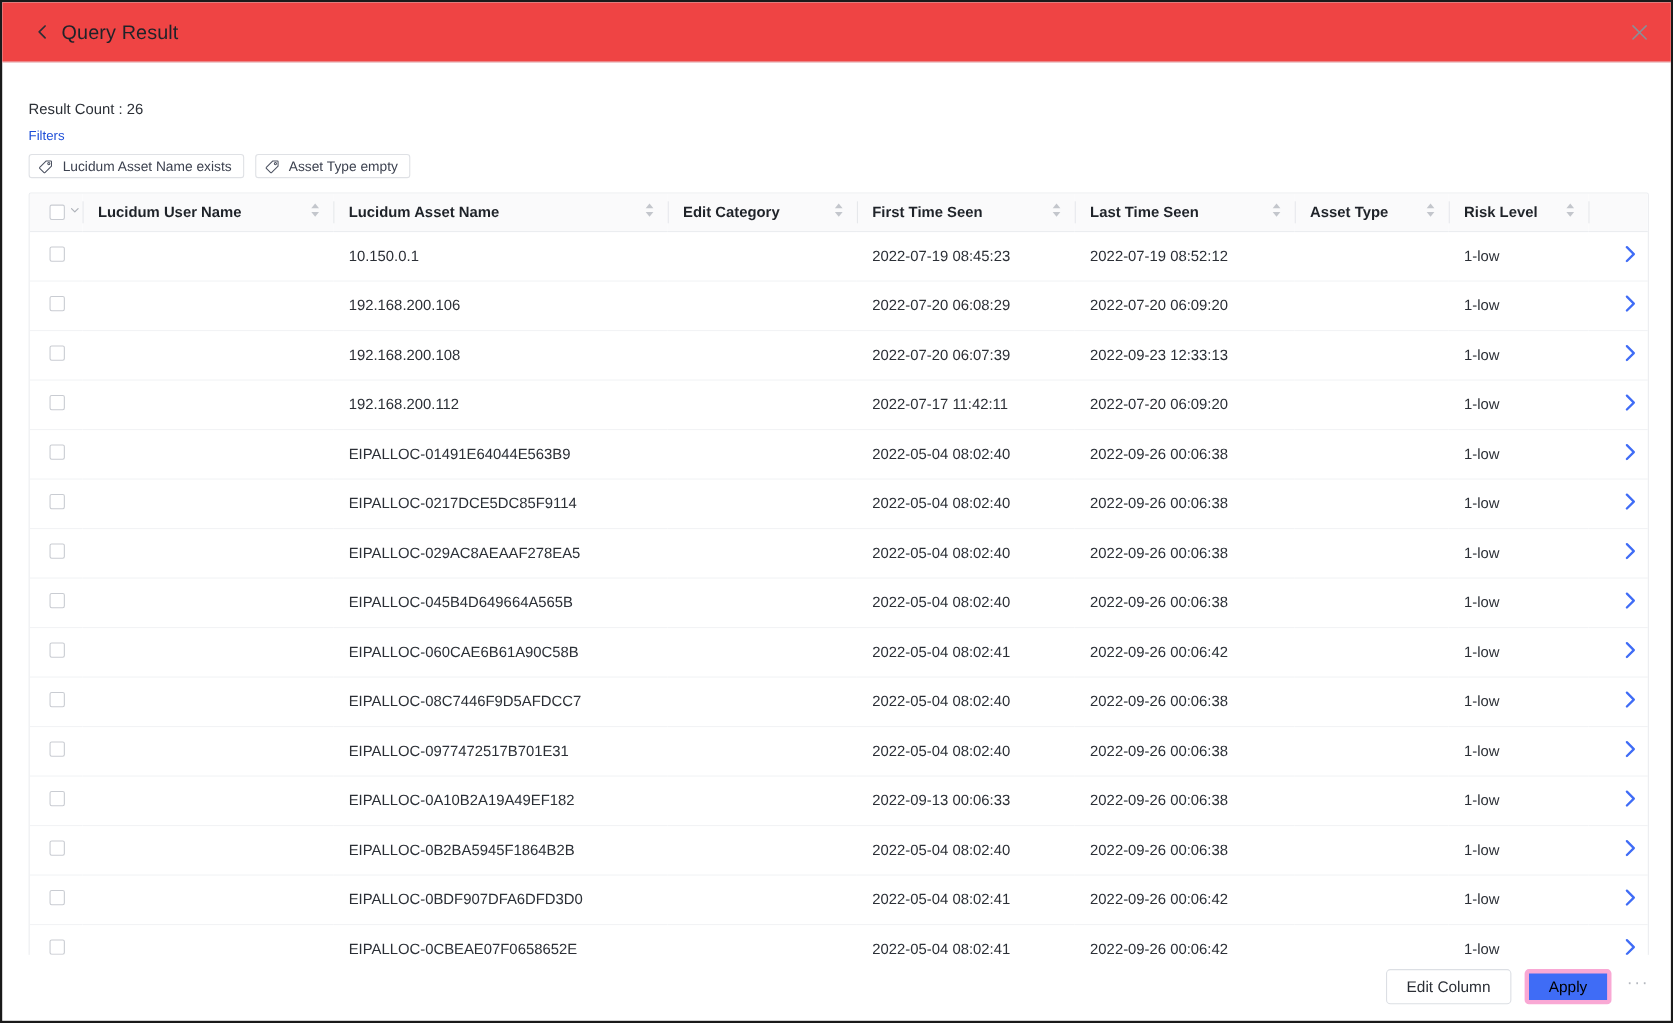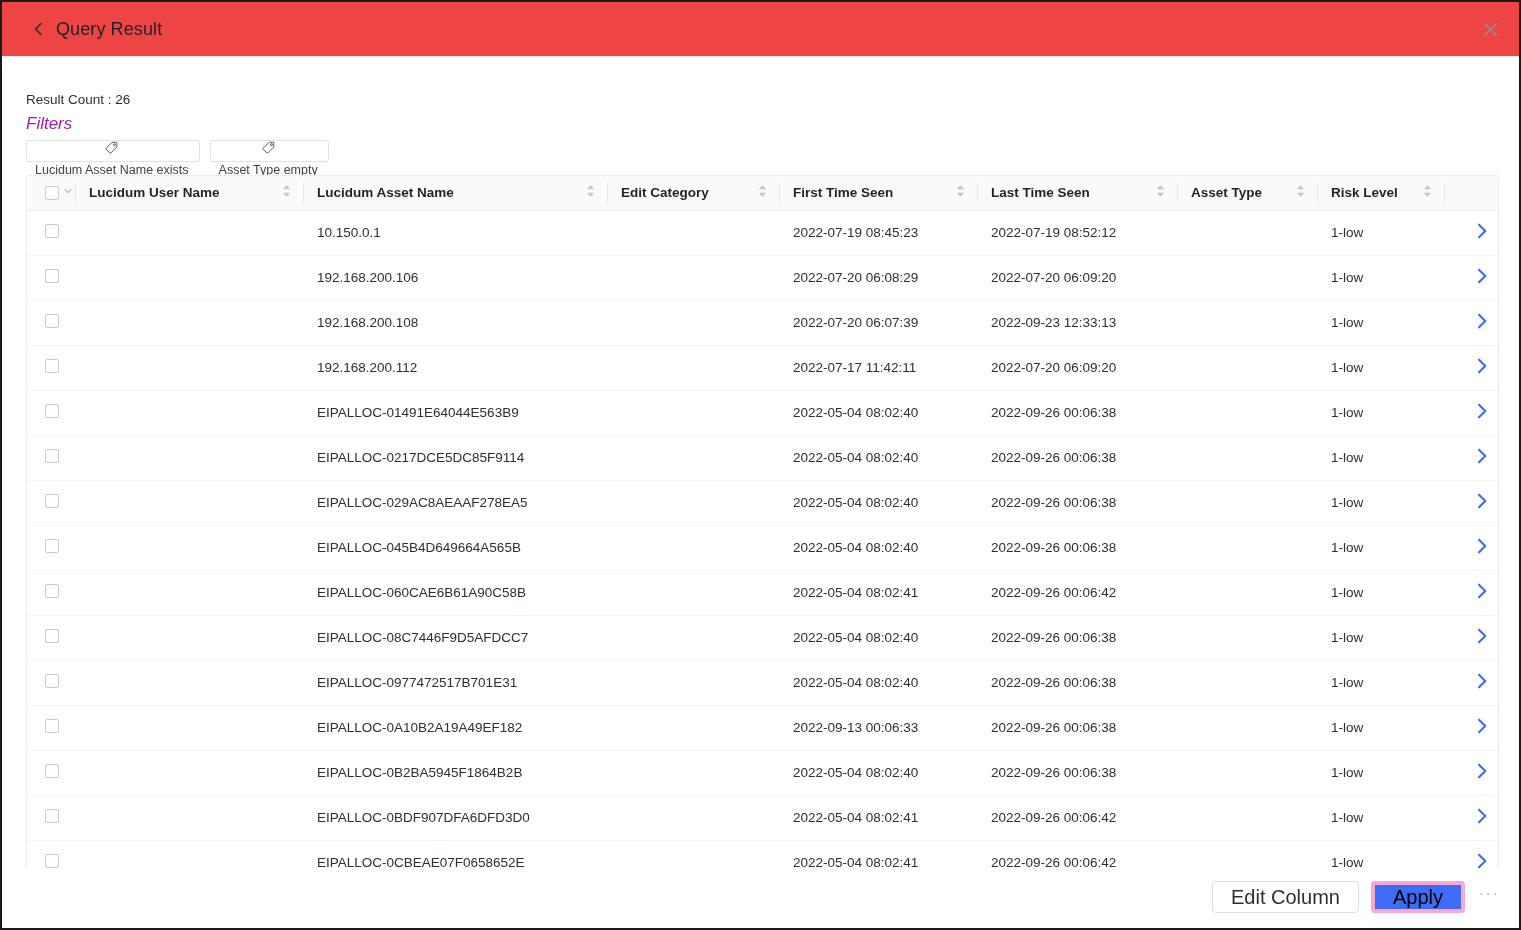"Filters" .filters-label { color: #a21caf -> #1d4ed8; font-size: 17px -> 12px; font-style: italic -> none }
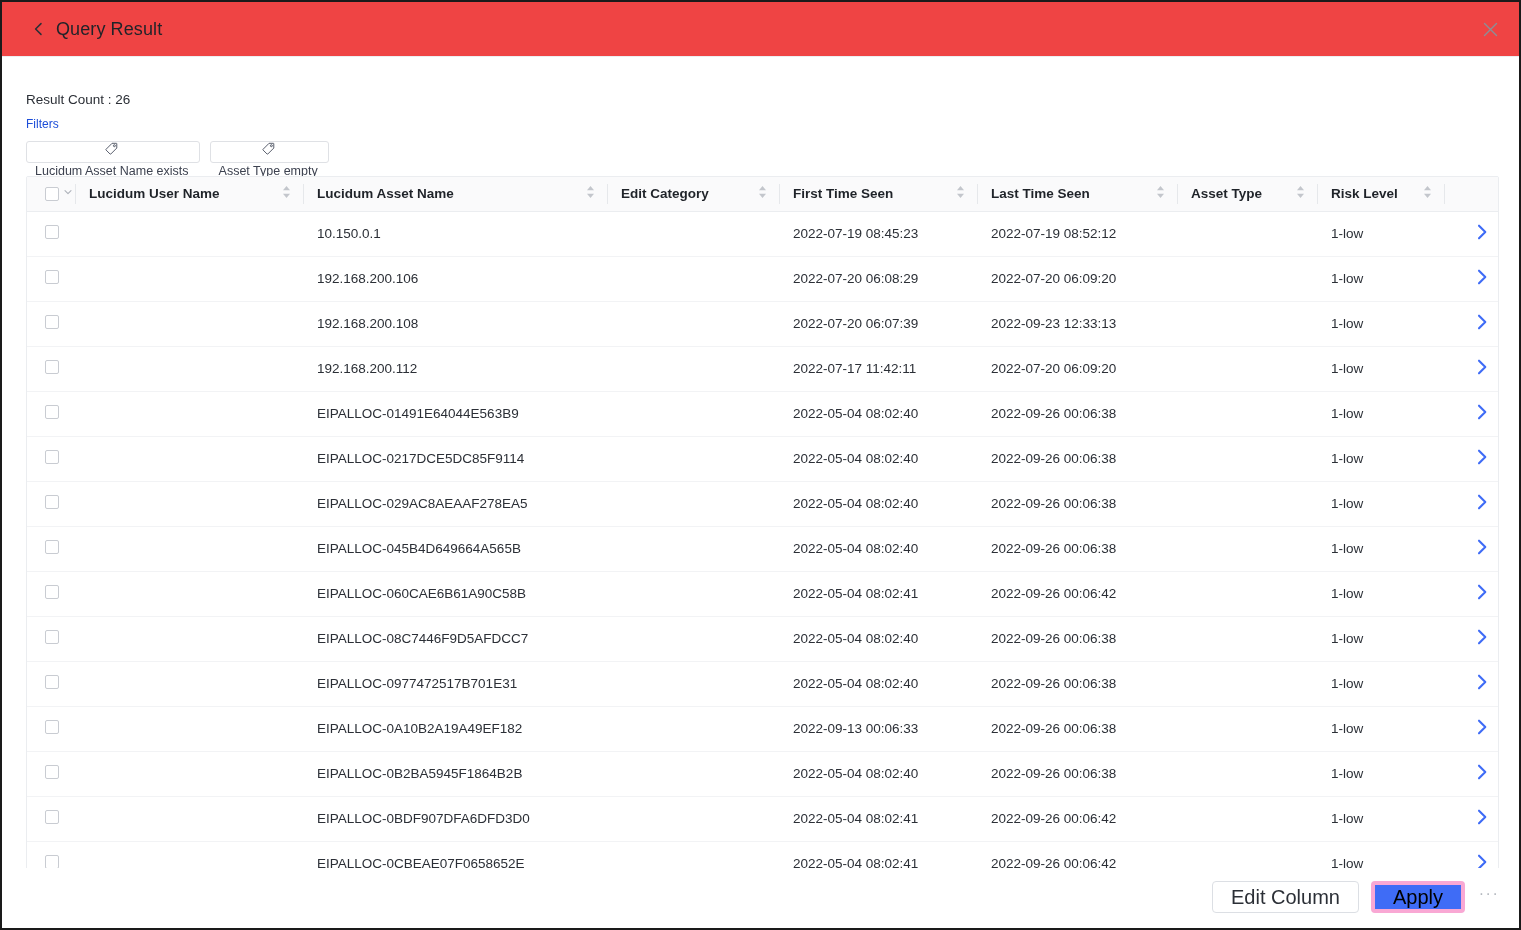"Lucidum Asset Name exists" .chip { flex-direction: column -> none }
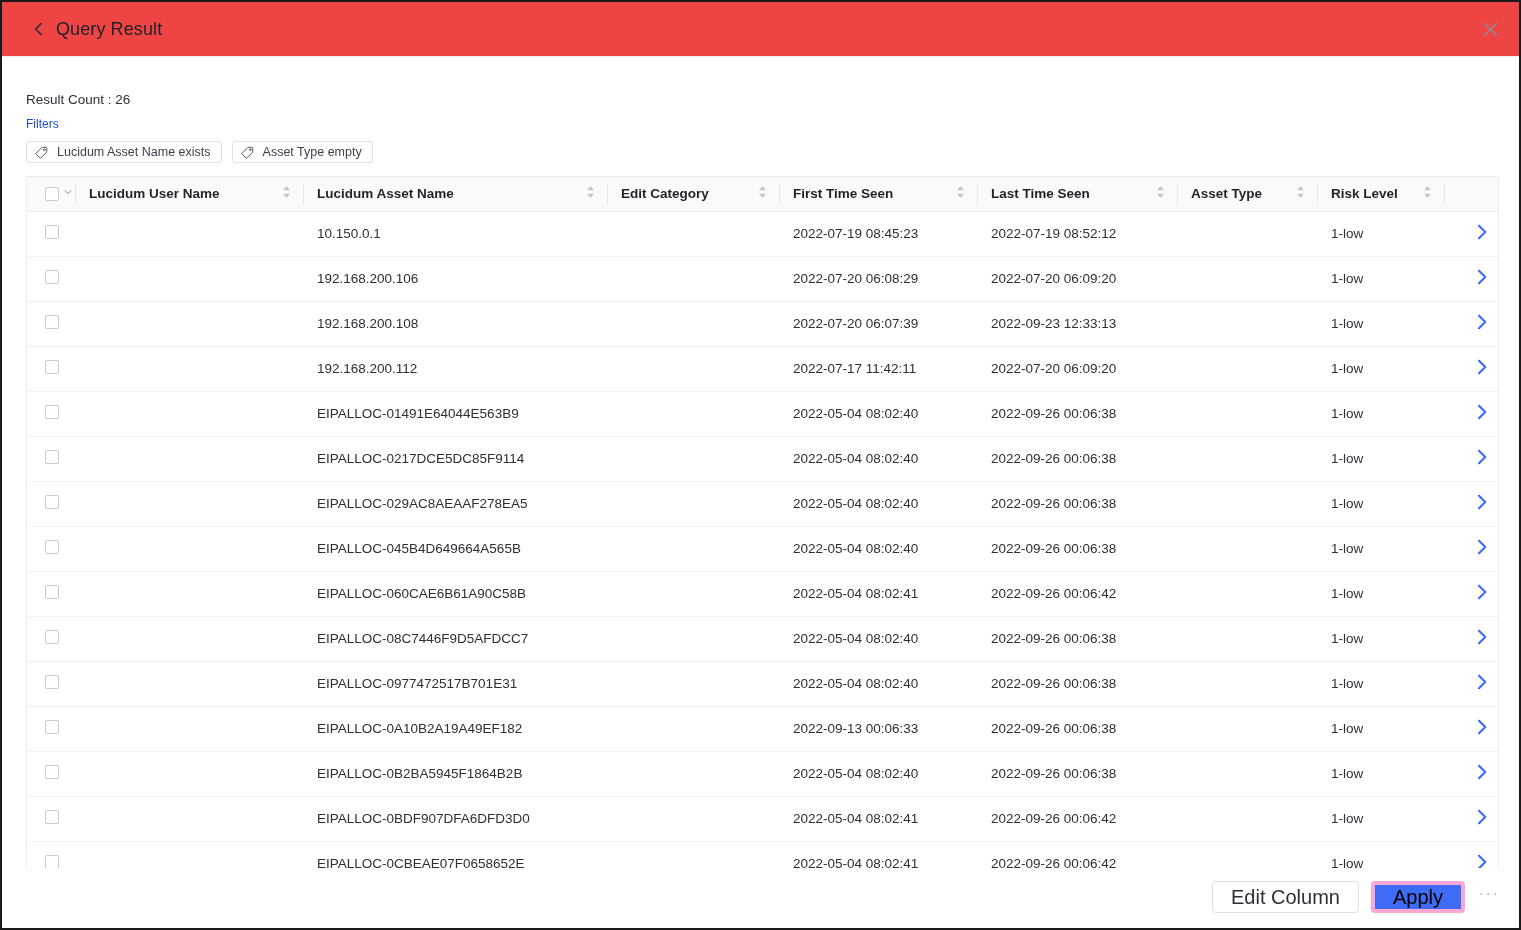"Edit Column" .btn { font-size: 20px -> 14px }
